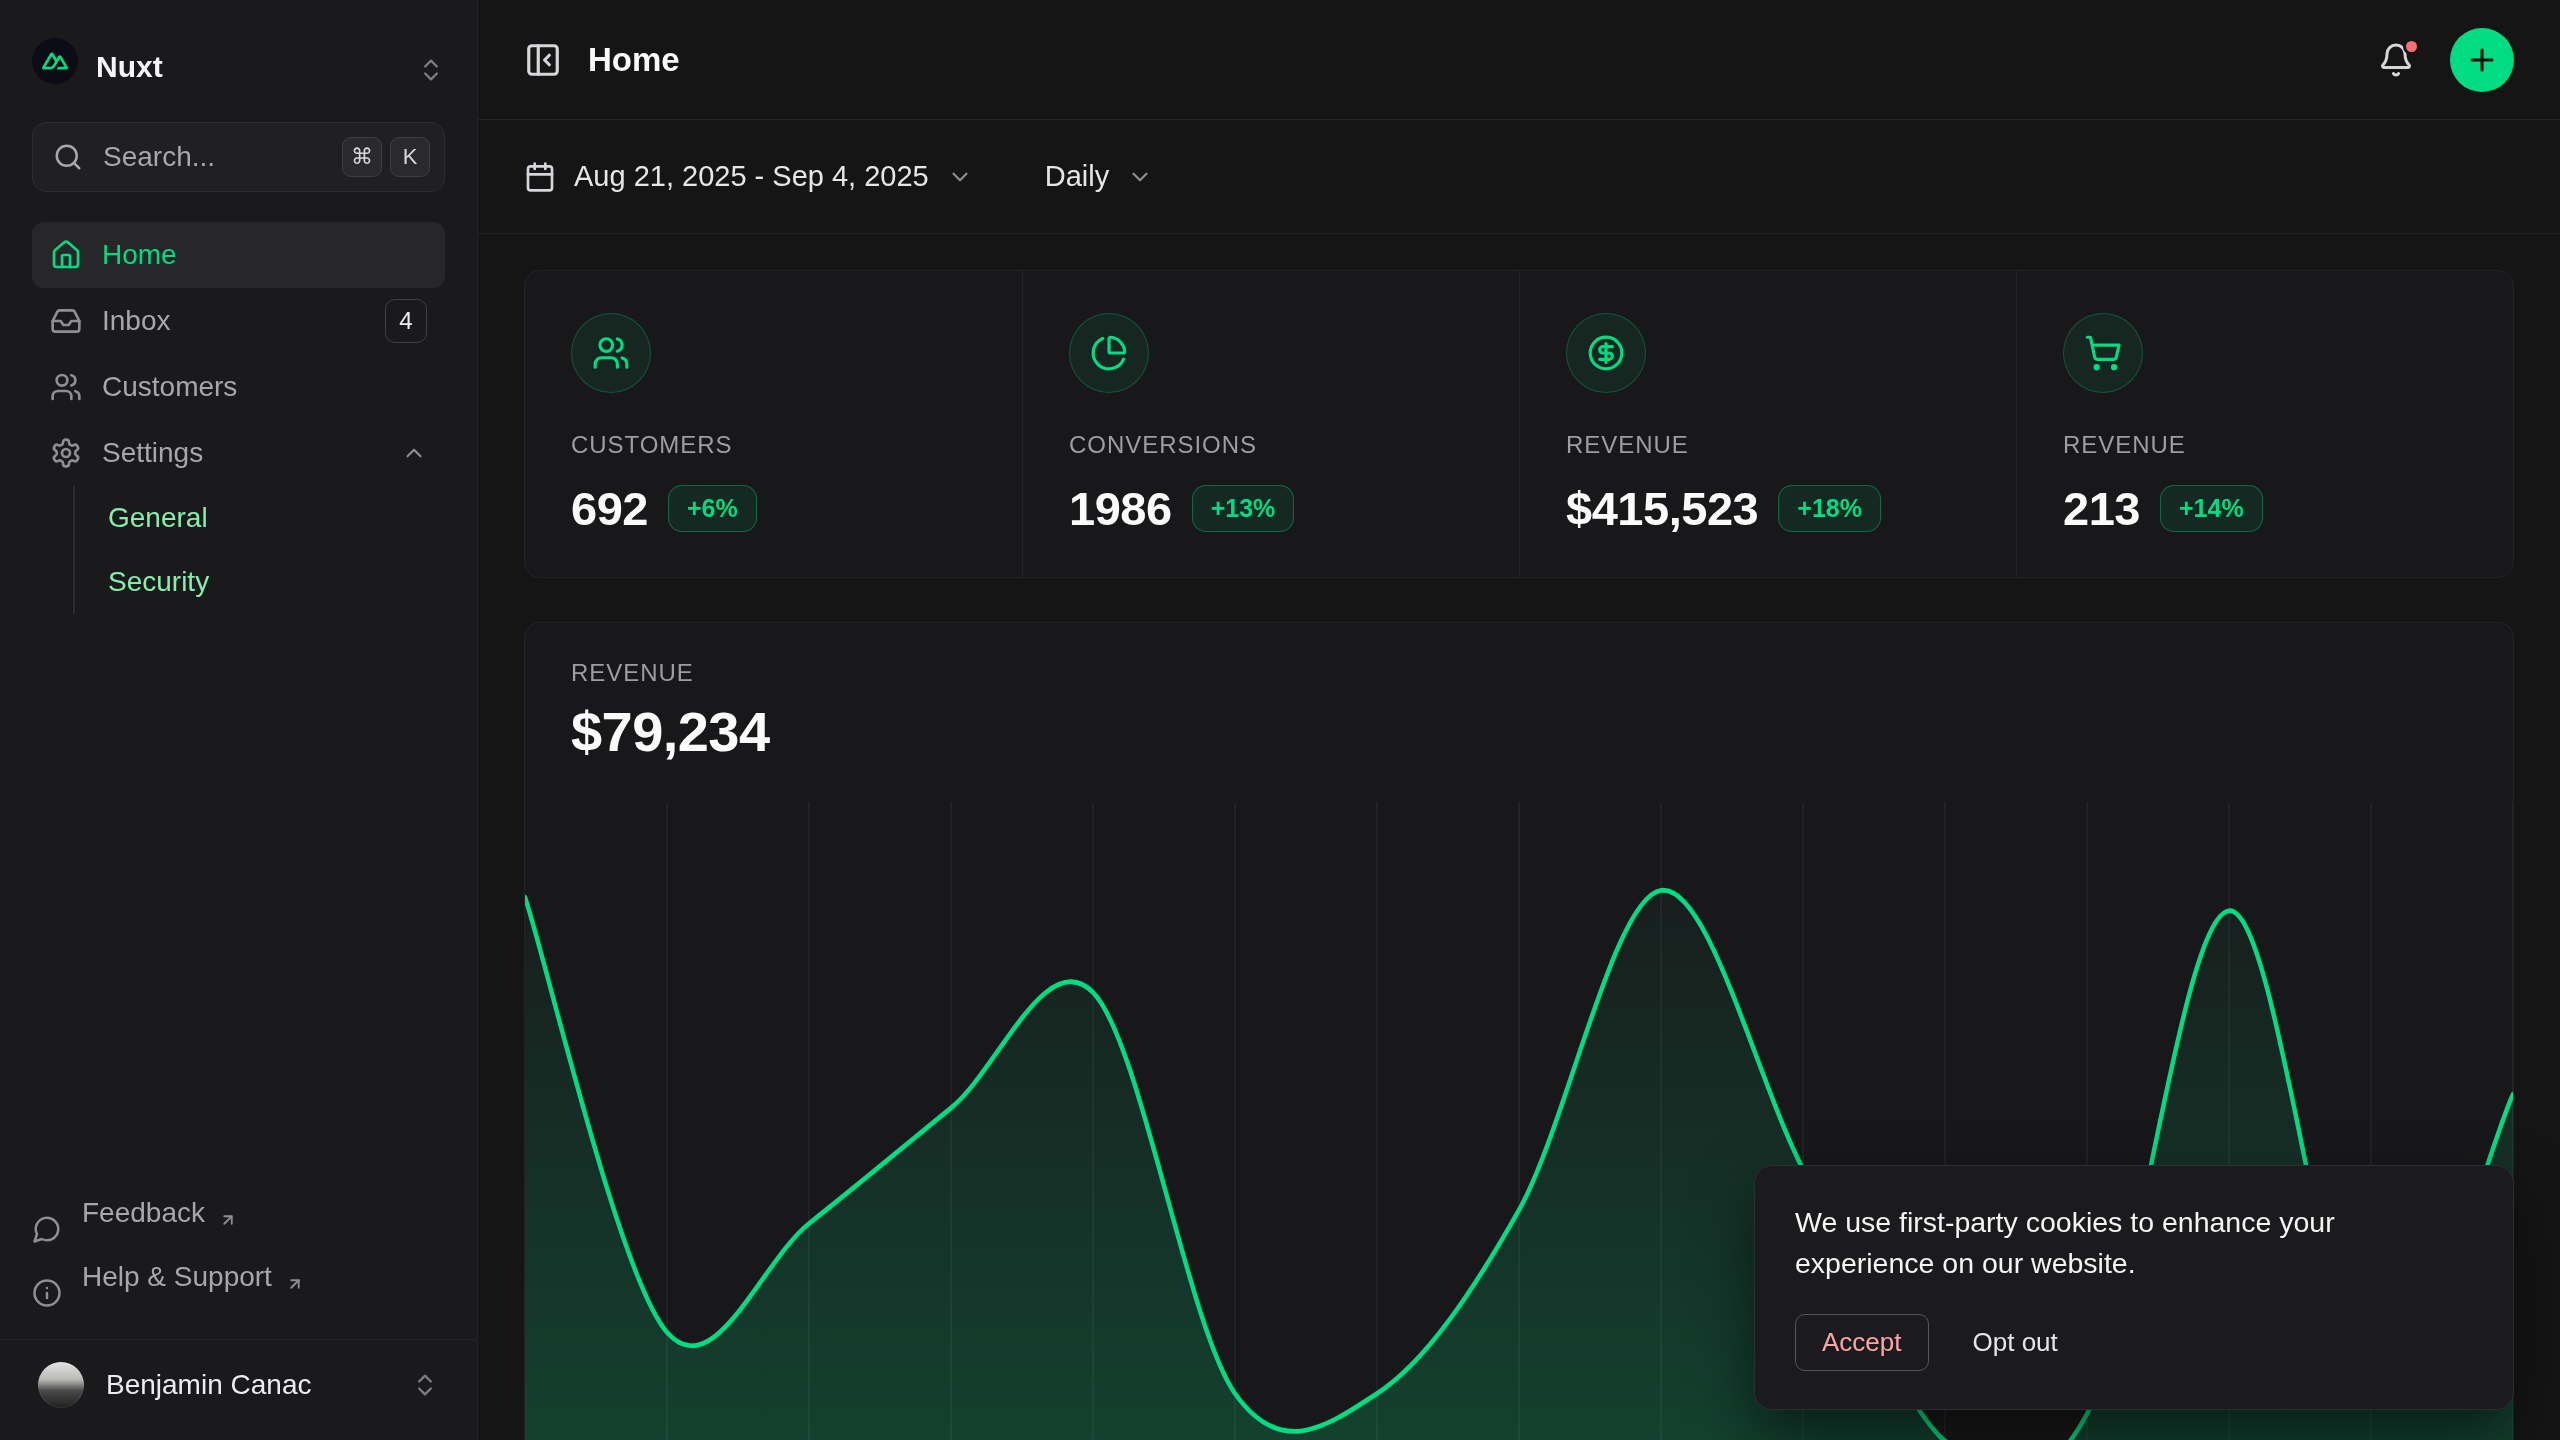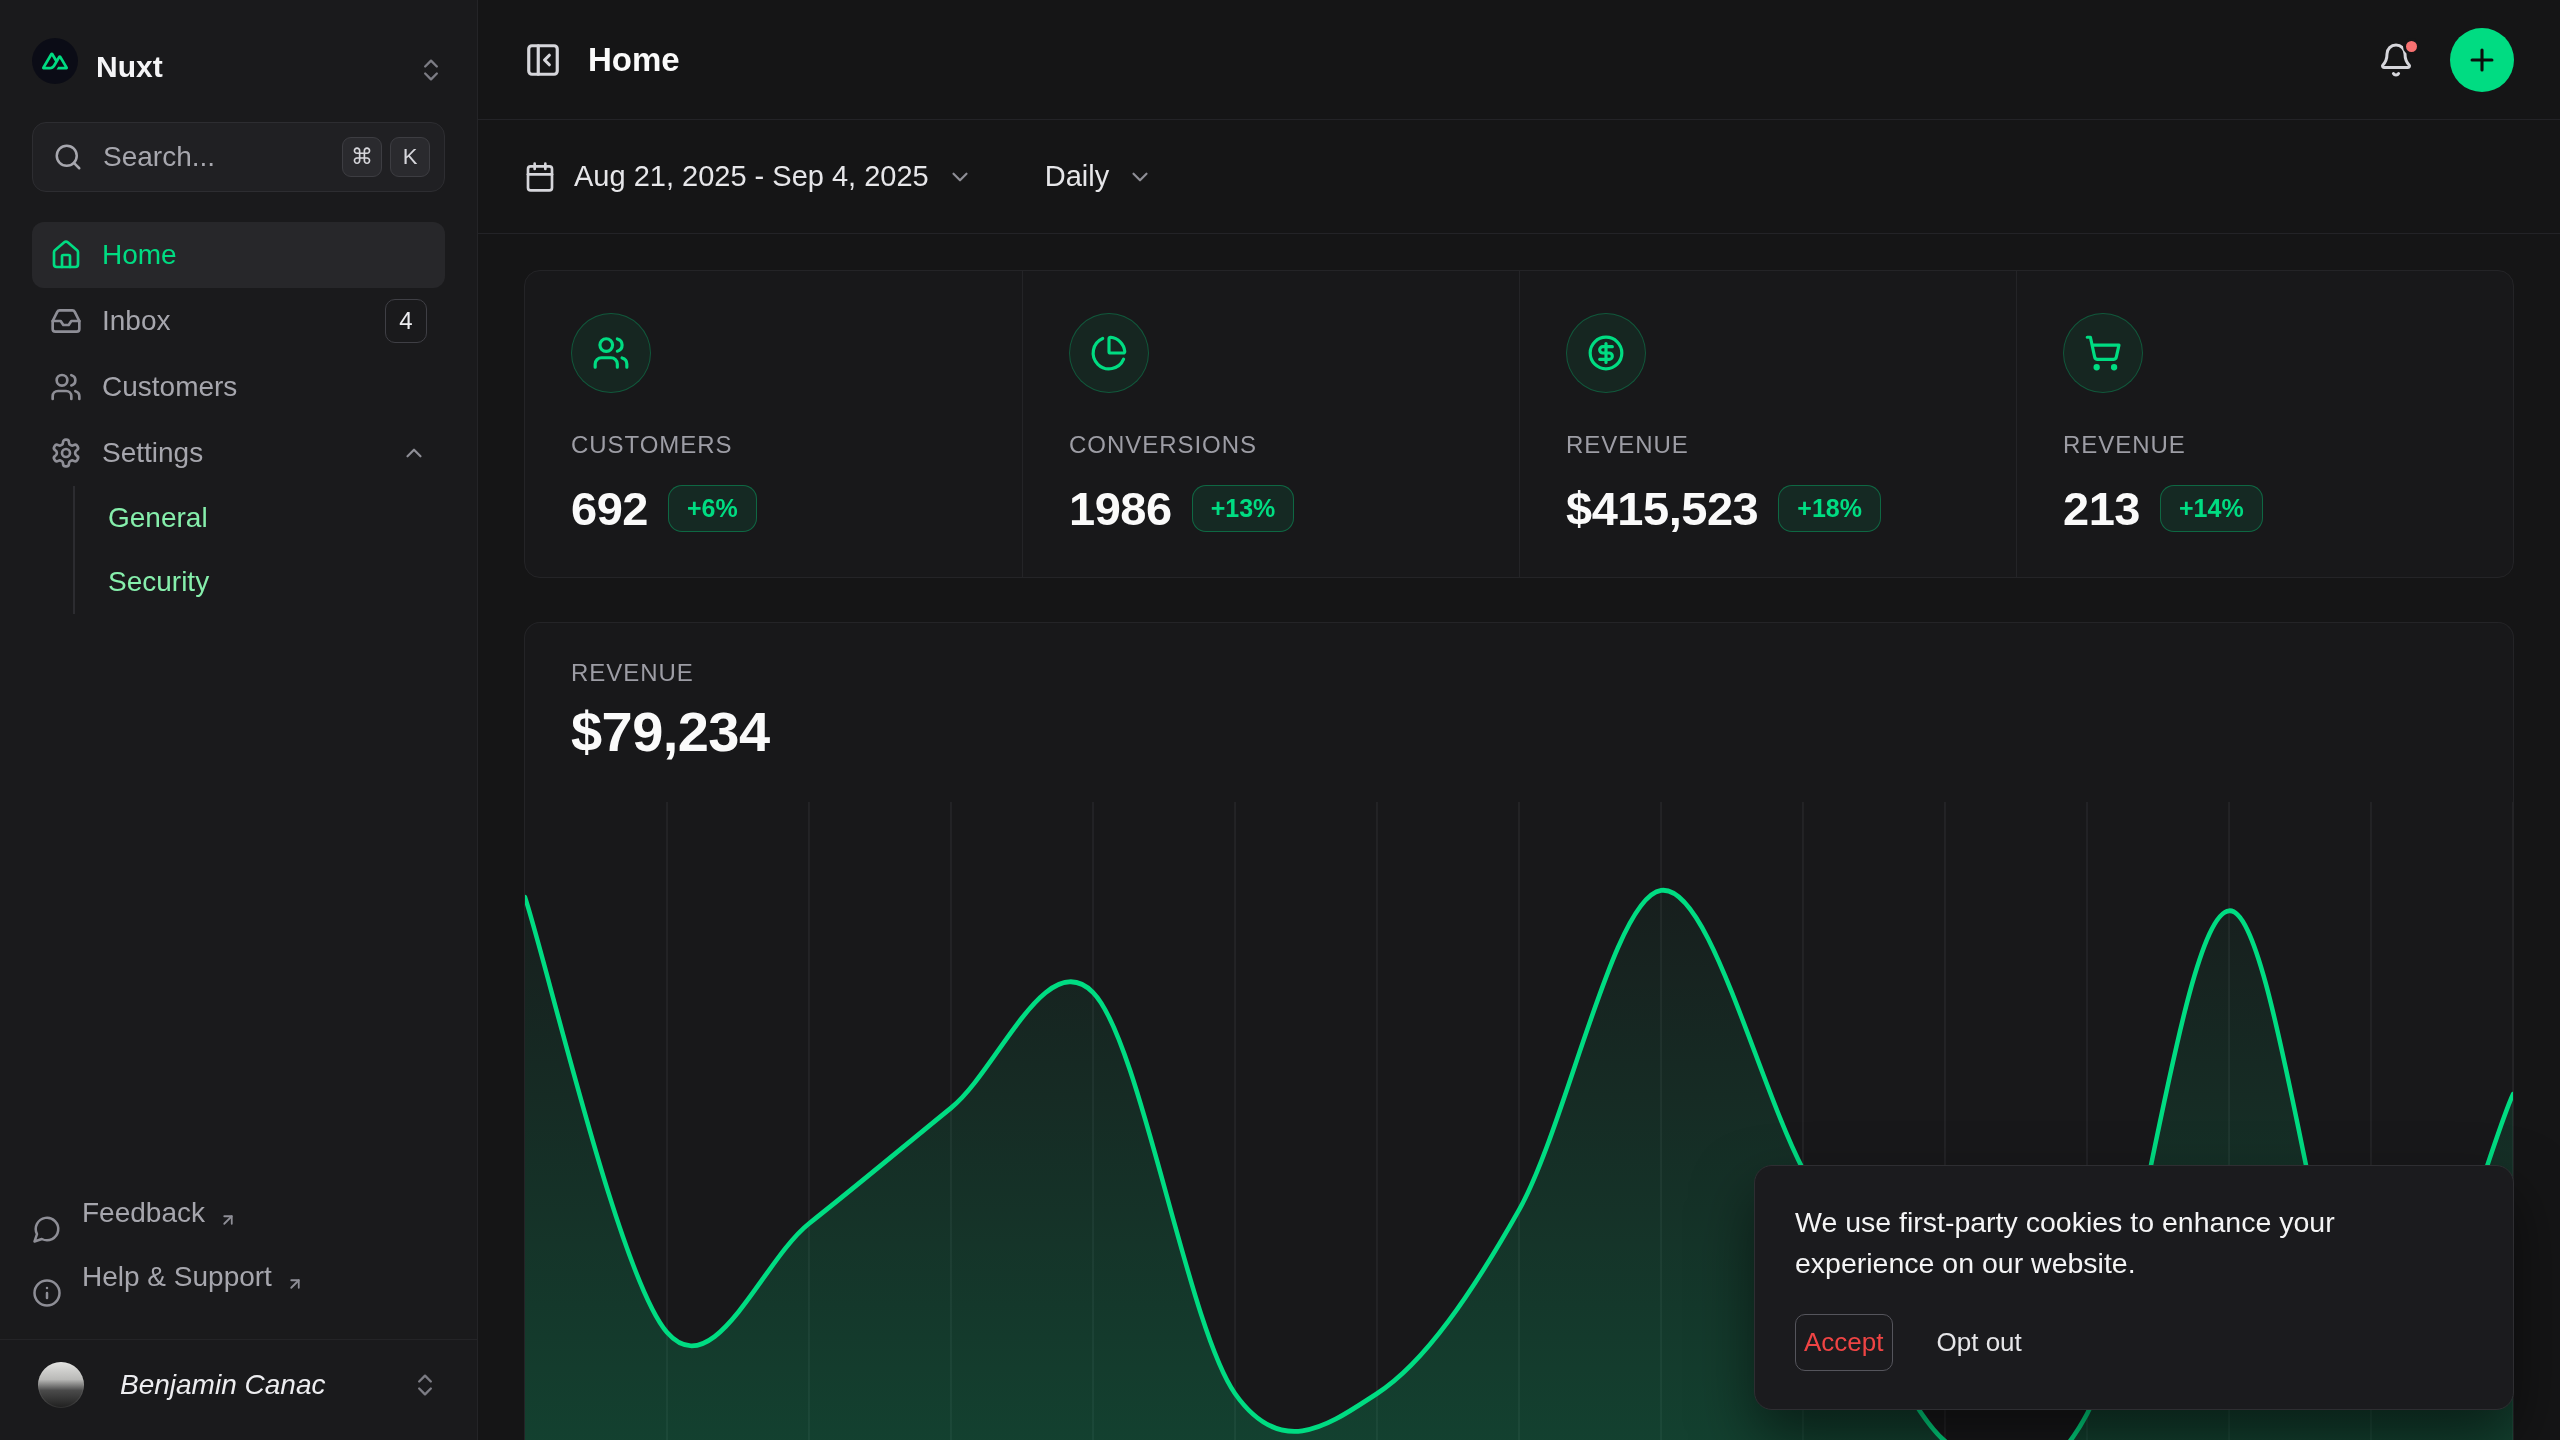"Accept" .cookie-accept { color: #ef4444 -> #fca5a5; padding: 12px 8px -> 12px 26px }
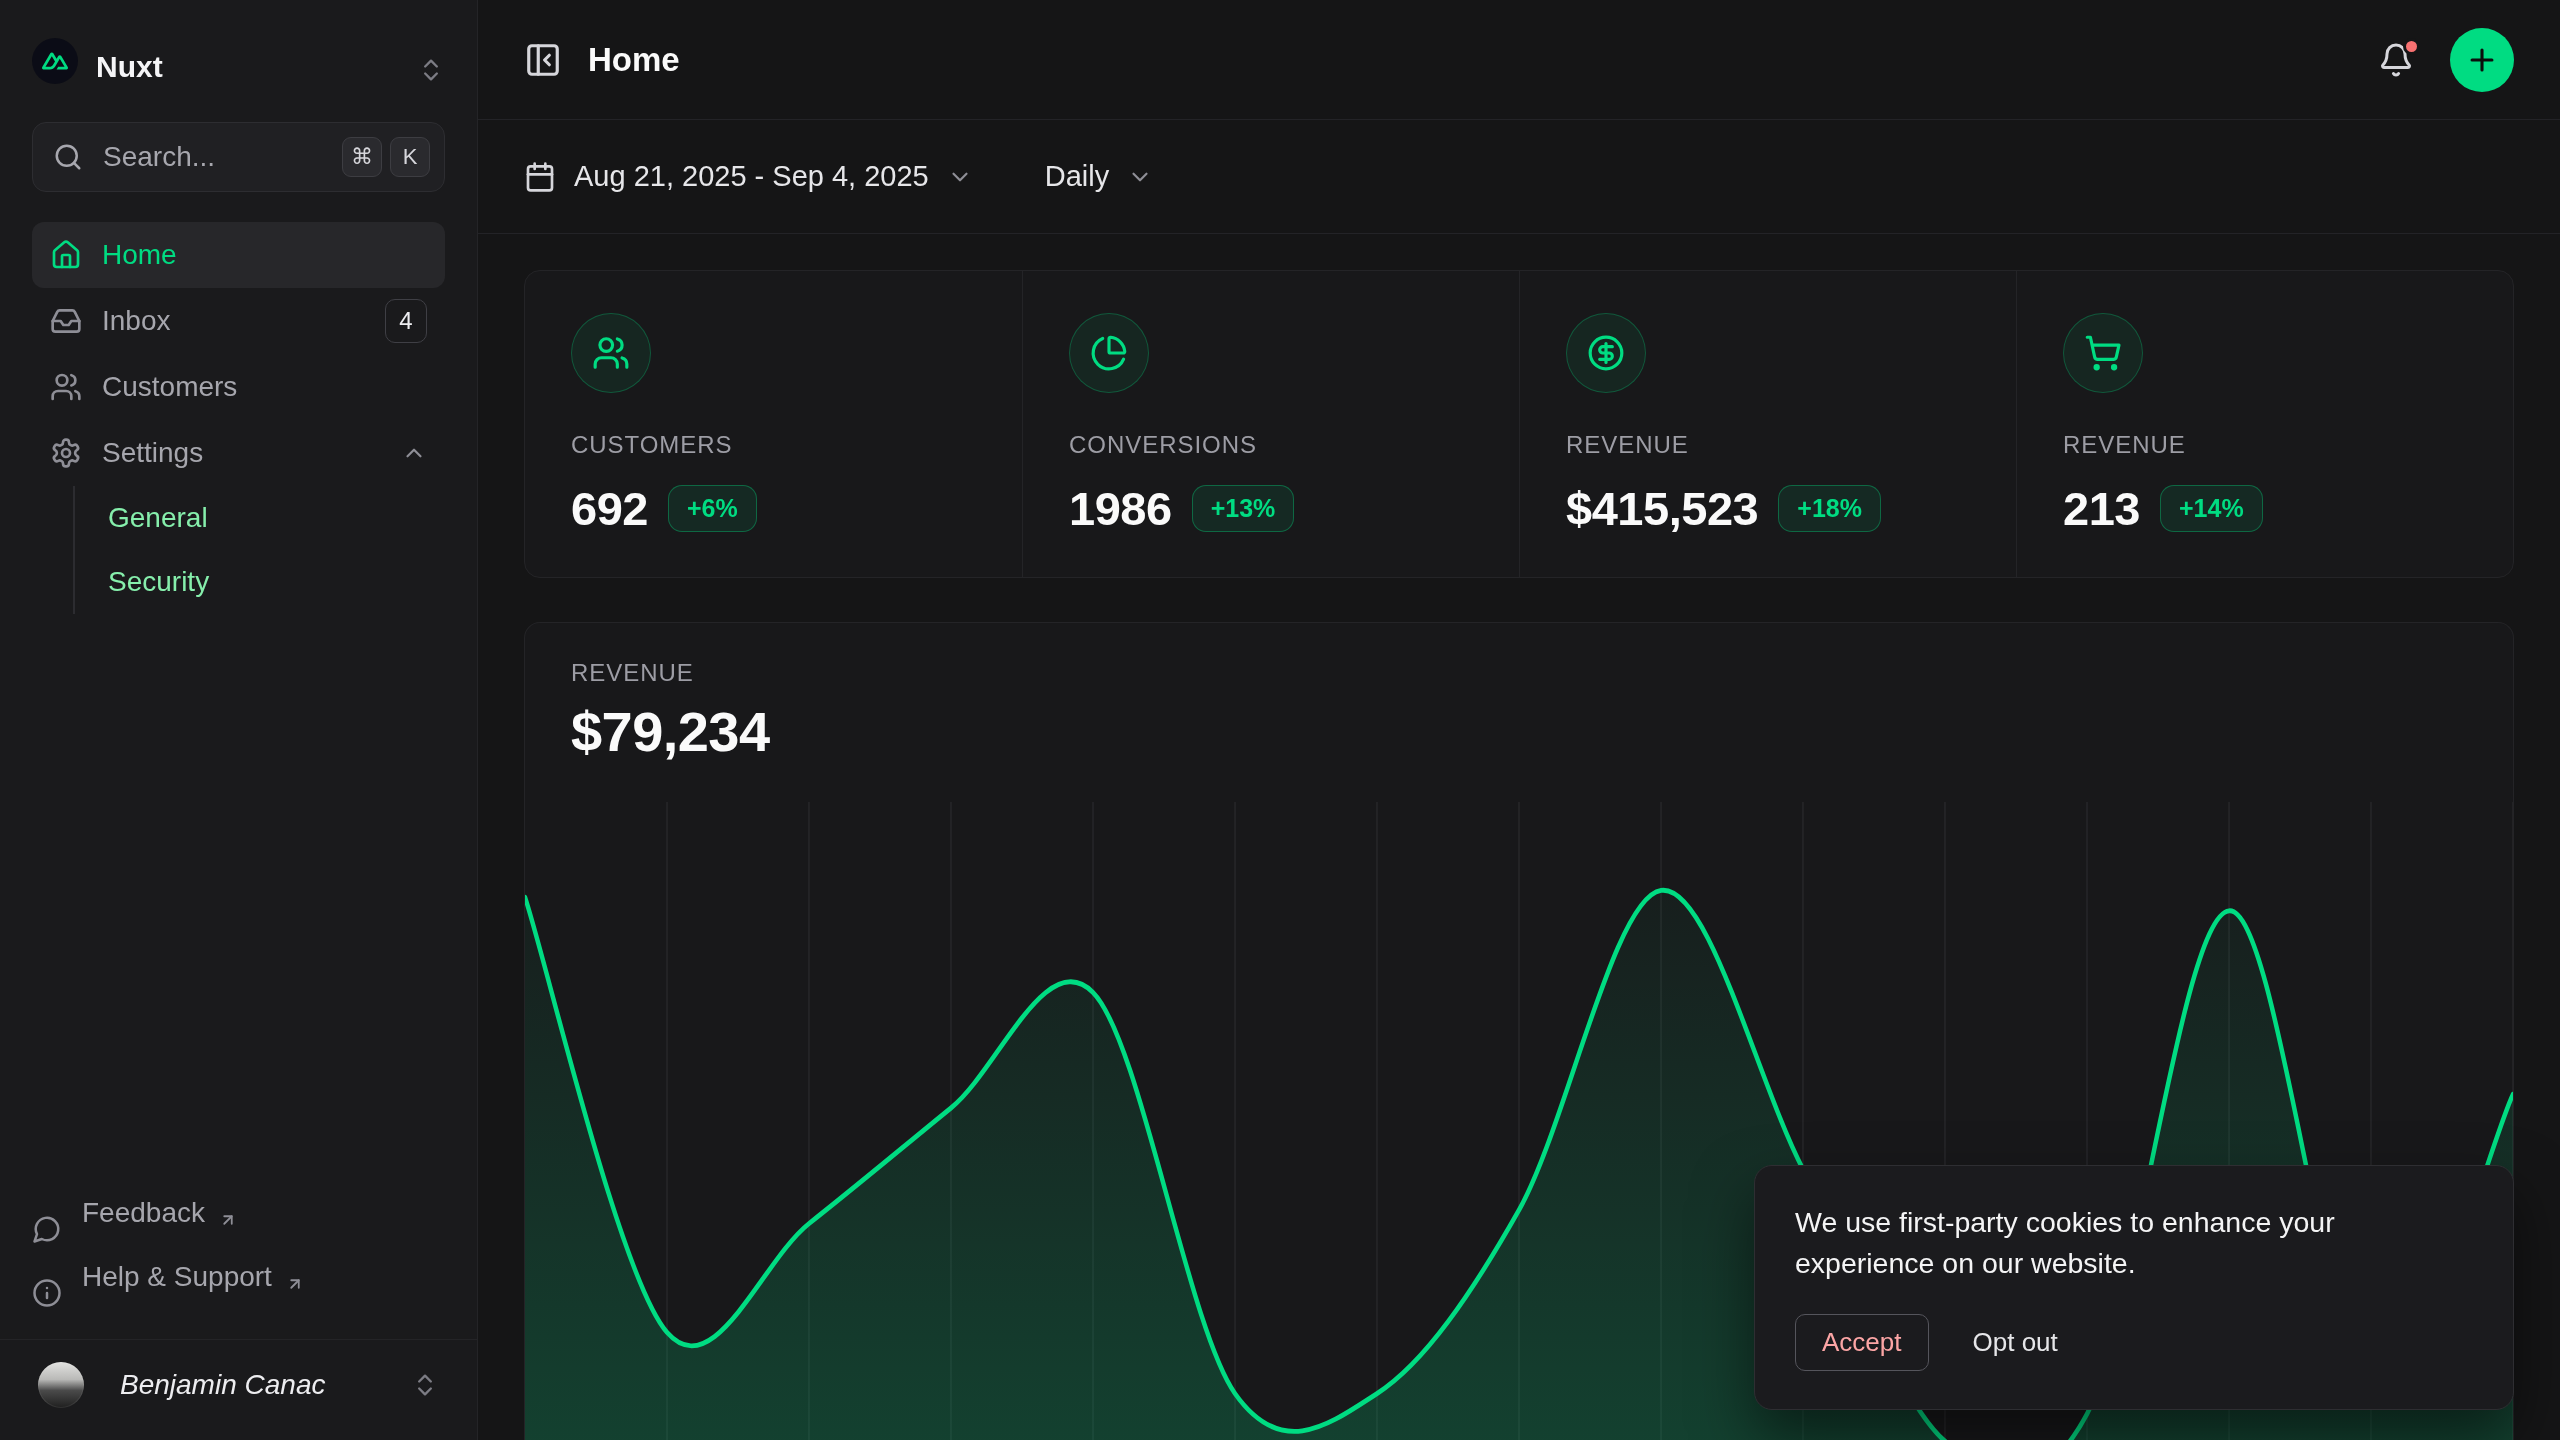"Benjamin Canac" .user-row { font-style: italic -> none; gap: 36px -> 22px }
